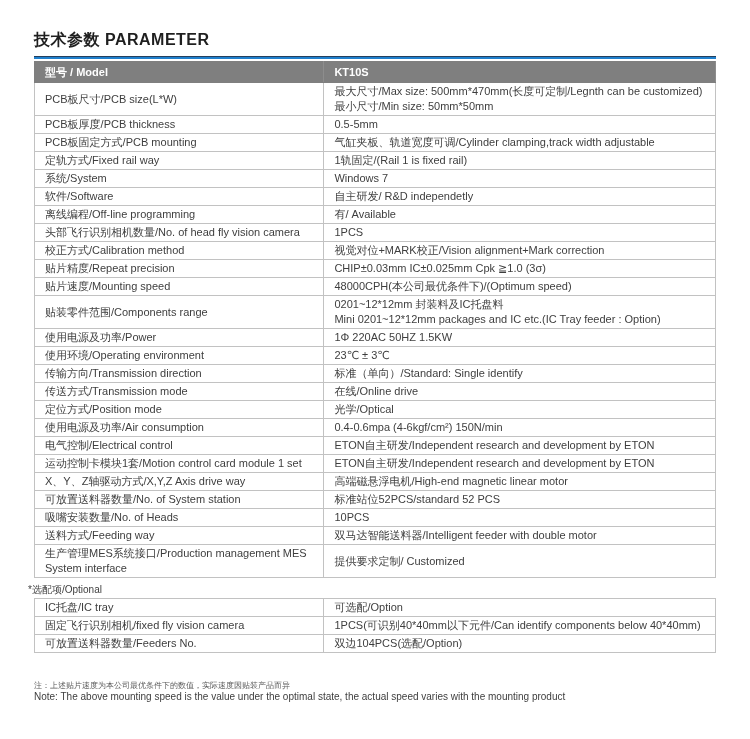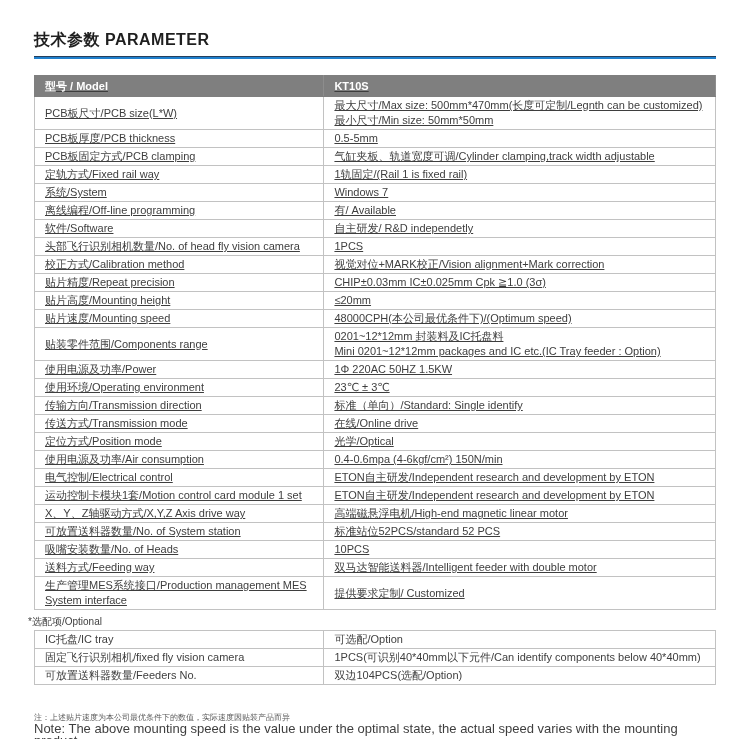"型号 / Model" table.spec.main { margin-top: 16px -> 2px; text-decoration: underline -> none }
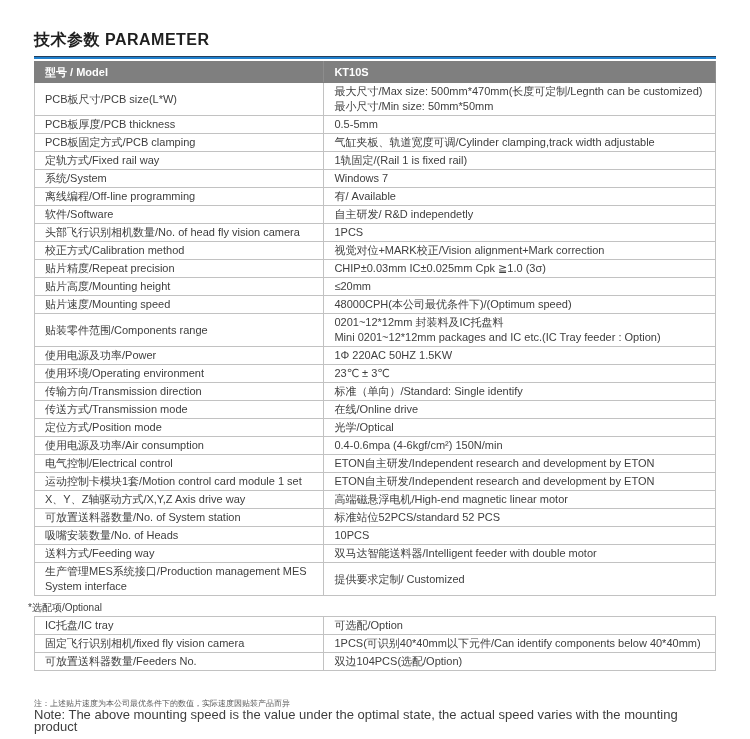"PCB板固定方式/PCB clamping" div.line { text: clamping -> mounting }
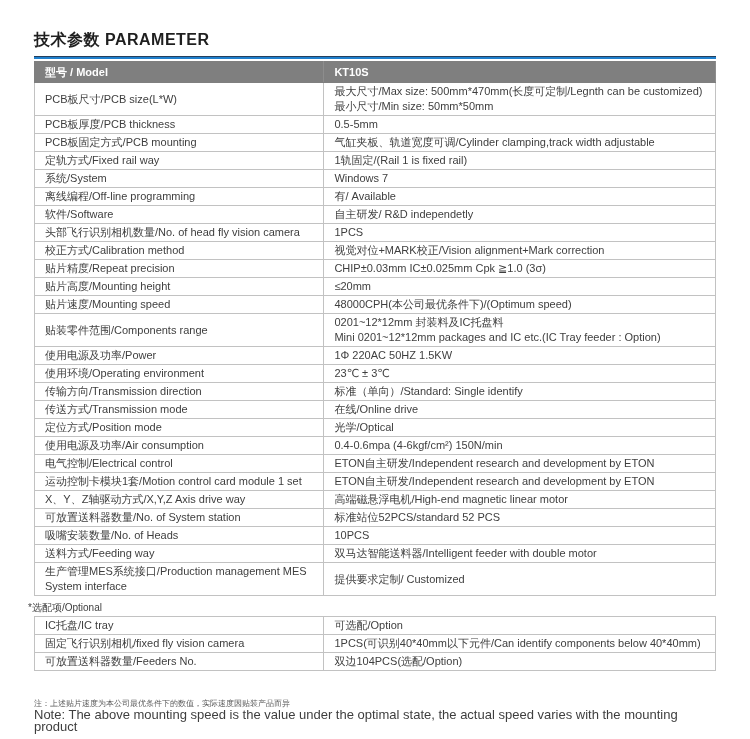"离线编程/Off-line programming" tr { order: before "软件/Software" -> after "软件/Software" }
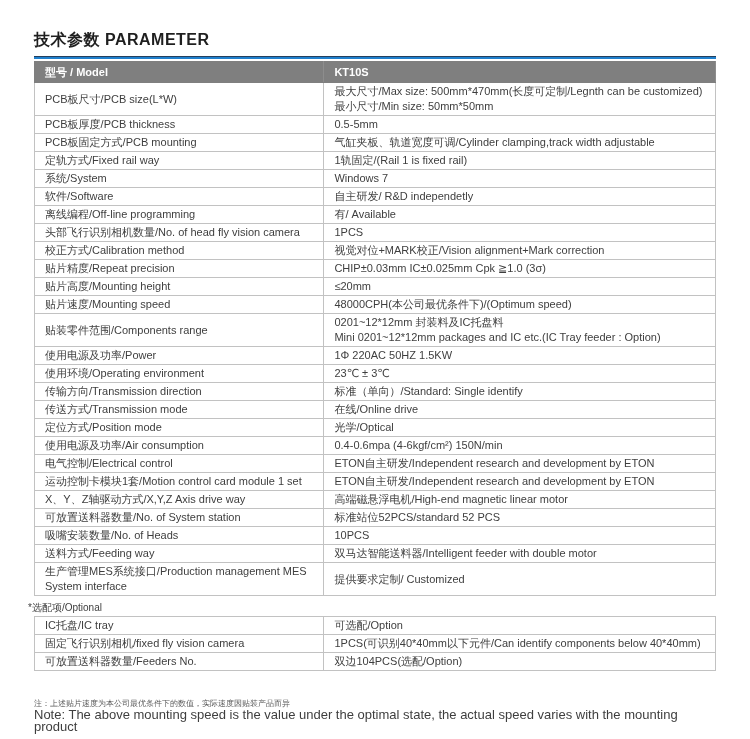"贴片高度/Mounting height" tr { html: <tr> <td> <div>贴片高度/Mounting height</div> </td> <td> <div>≤20mm</div> </td> </tr> -> none }
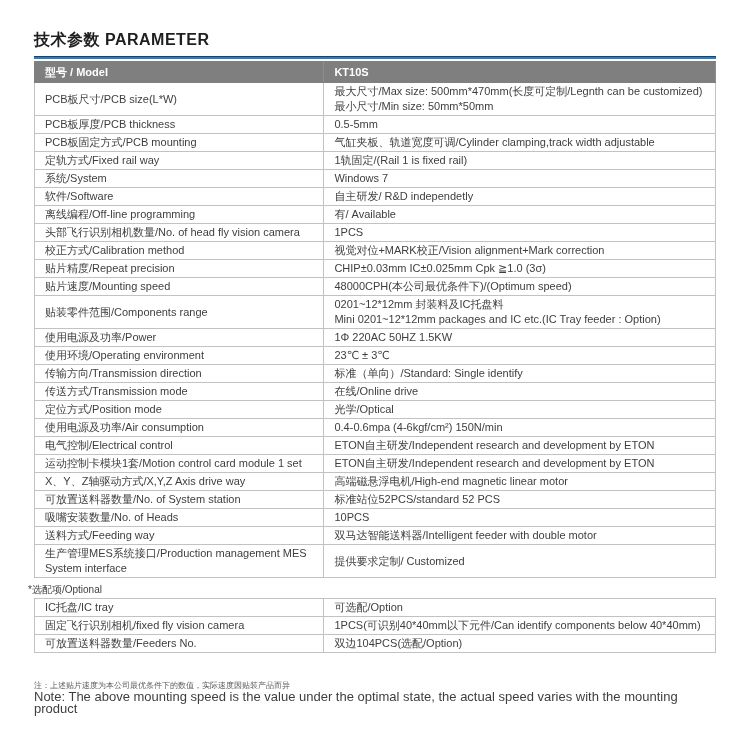"Note: The above mounting speed" .note-en { font-size: 13px -> 10px }
